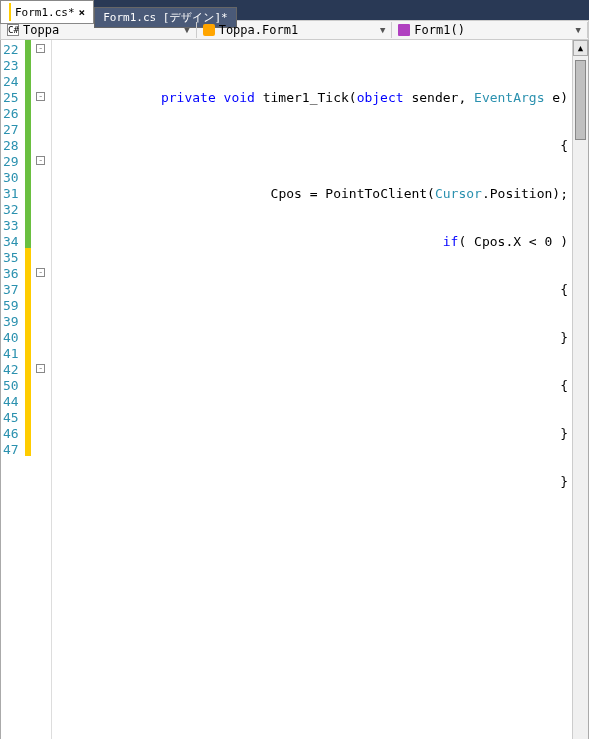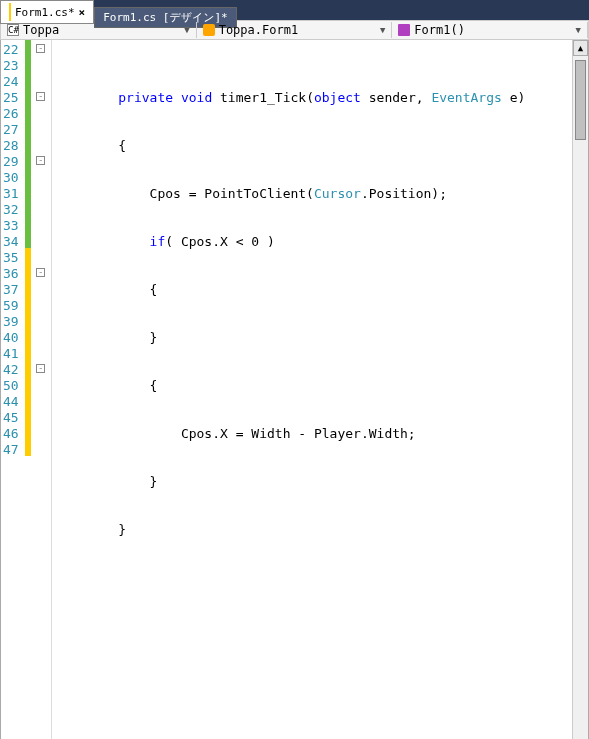"private void timer1_Tick(object sender," .code-line { text-align: none -> right }
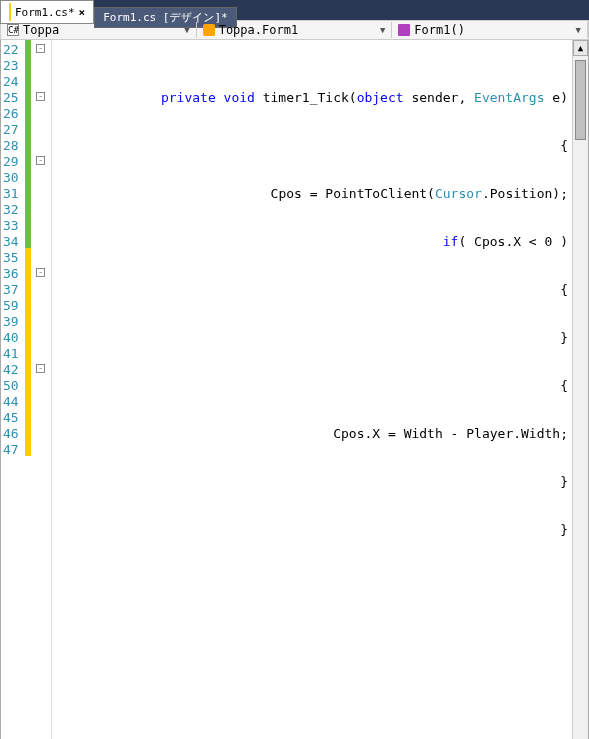"Cpos.X = Width - Player.Width;" div.code-line { html: <div> Cpos.X = Width - Player.Width;</div> -> none }
